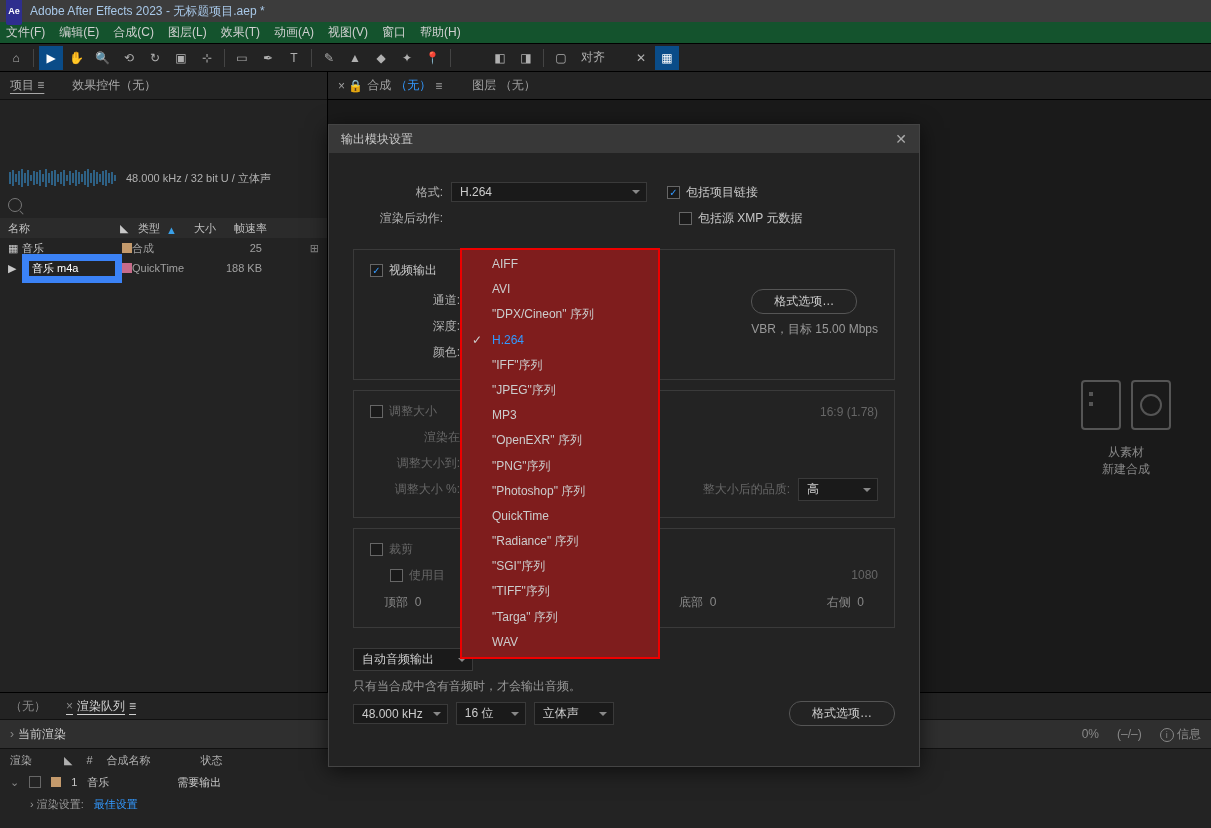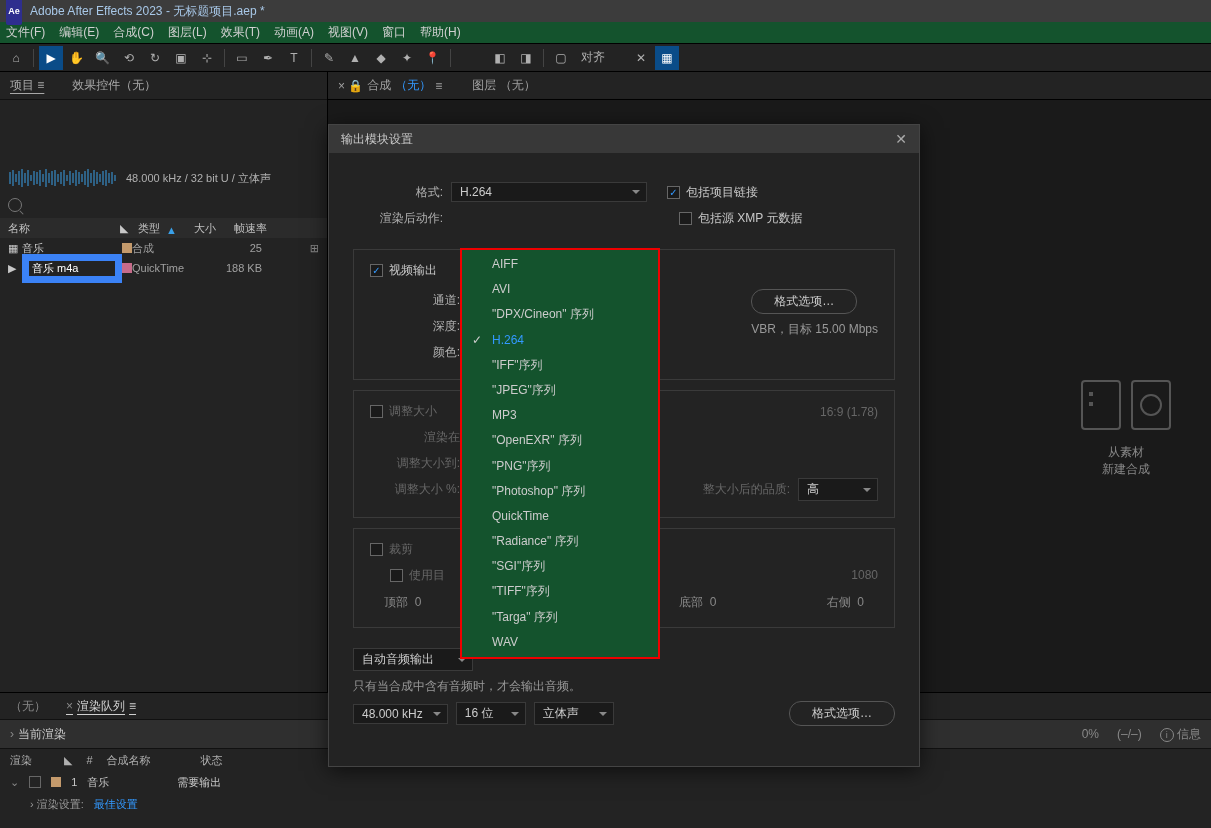"AIFF" .dropdown { background: #14532d -> #7f1d1d }
